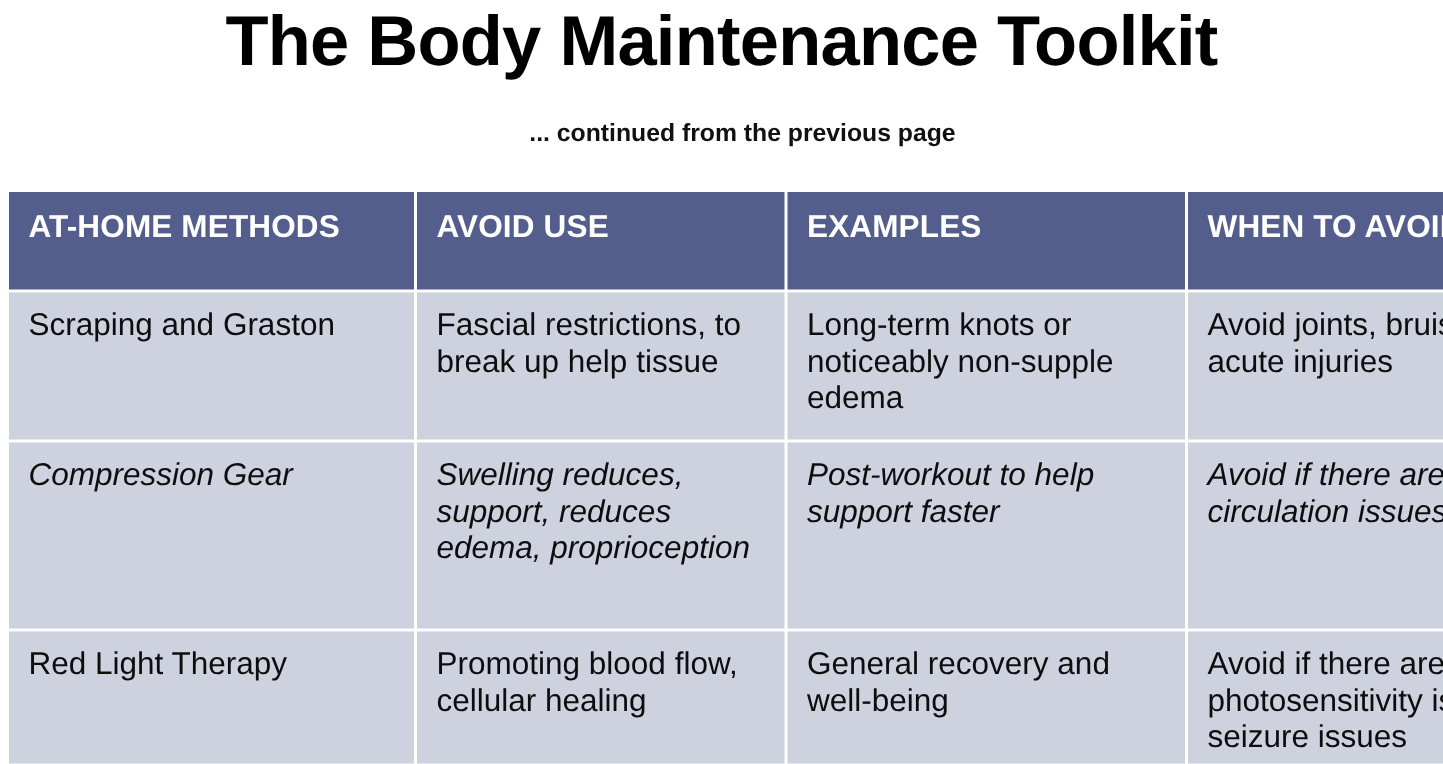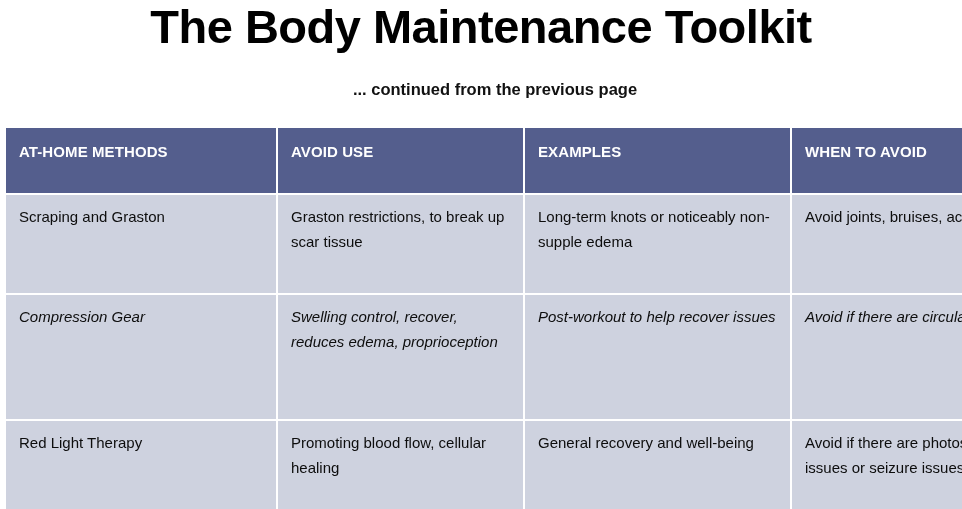"AT-HOME METHODS" table.tk th, table.tk td { font-size: 15px -> 21px }
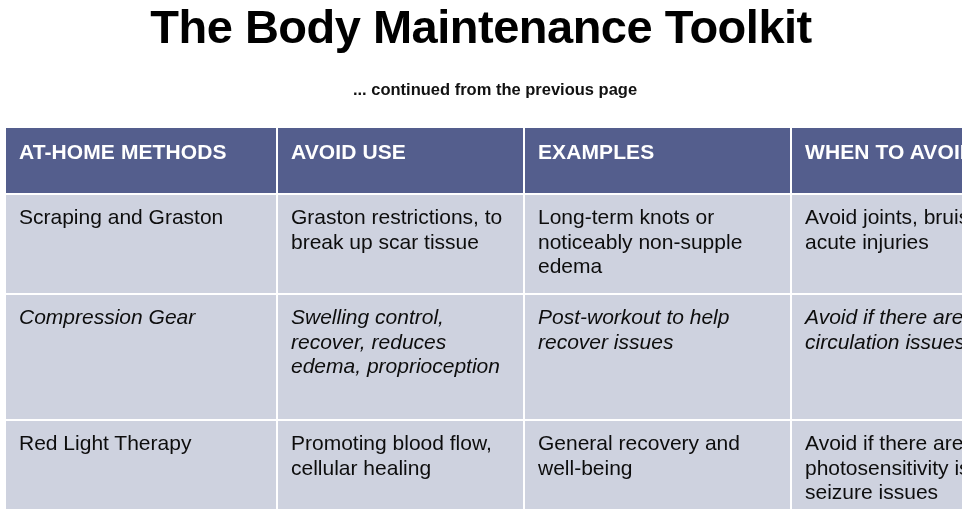"Graston restrictions, to break up" td.c1 { text: Graston restrictions, to break up scar -> Fascial restrictions, to break up help }
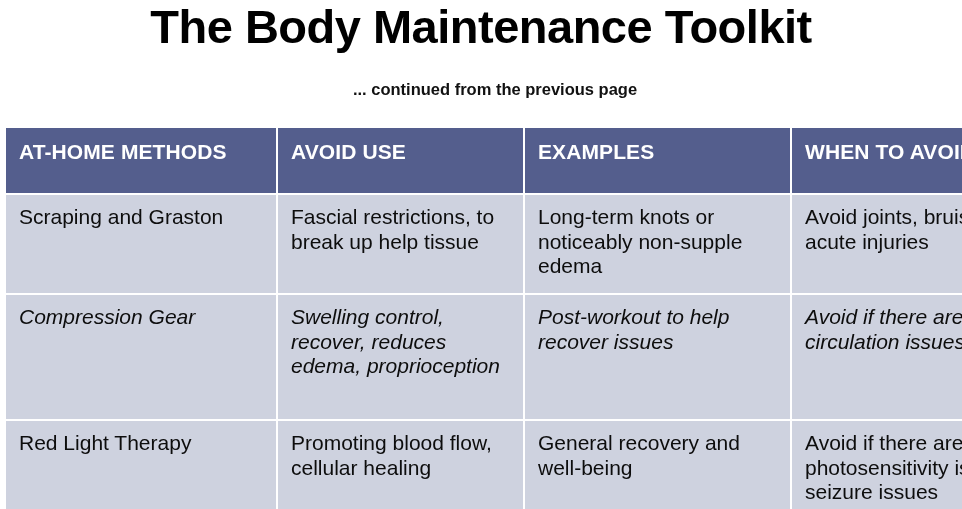"Swelling control, recover, reduces" td.c1 { text: control, recover -> reduces, support }
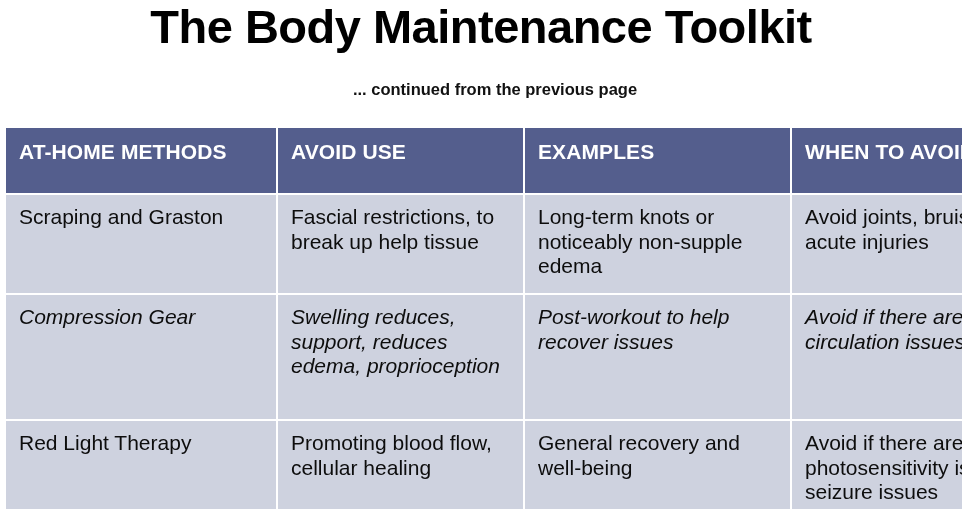"Post-workout to help recover issues" td.c2 { text: recover issues -> support faster }
